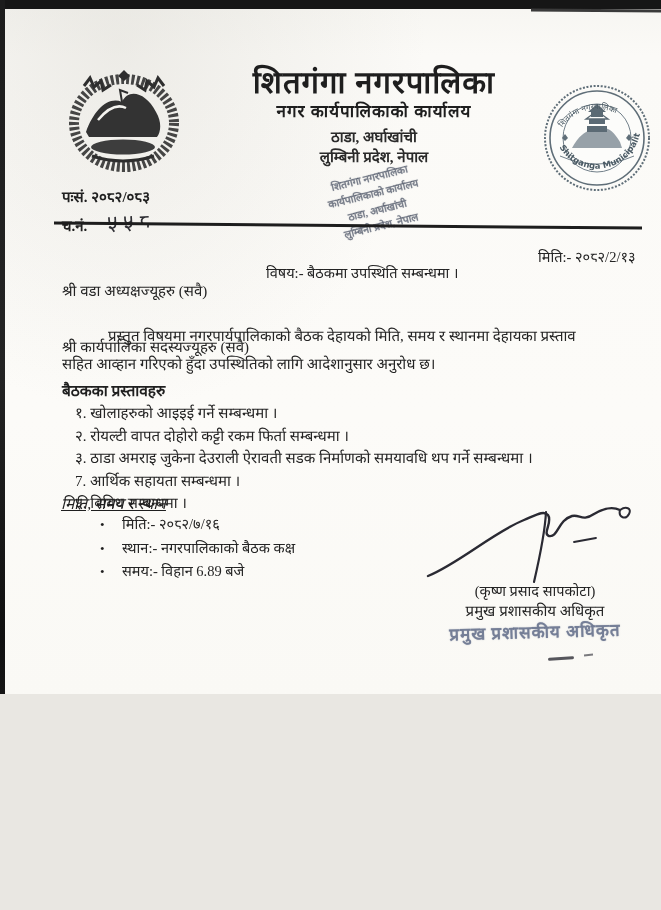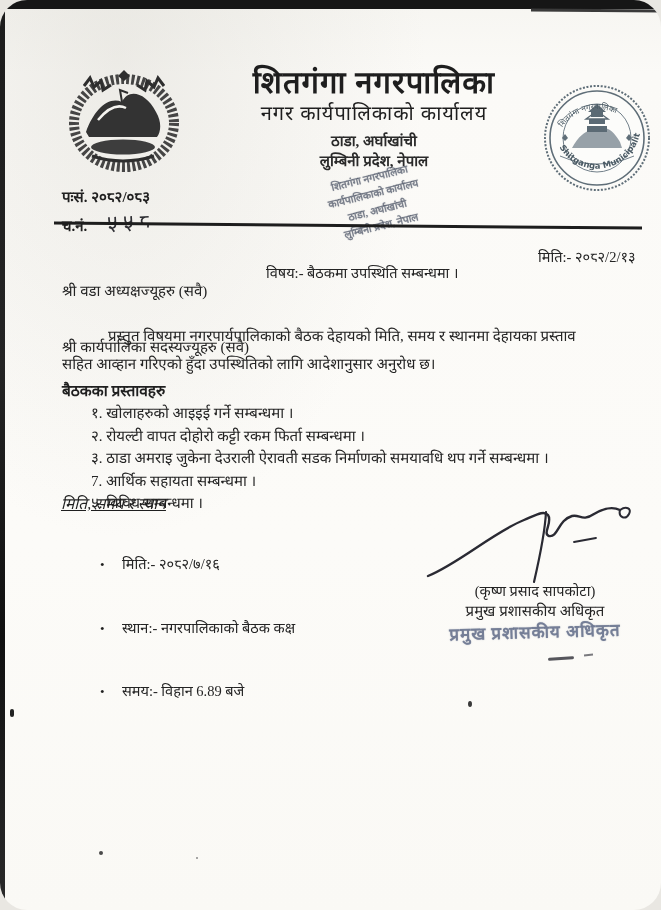"शितगंगा नगरपालिका" .page { border-radius: 27px -> none; height: 910px -> 694px }
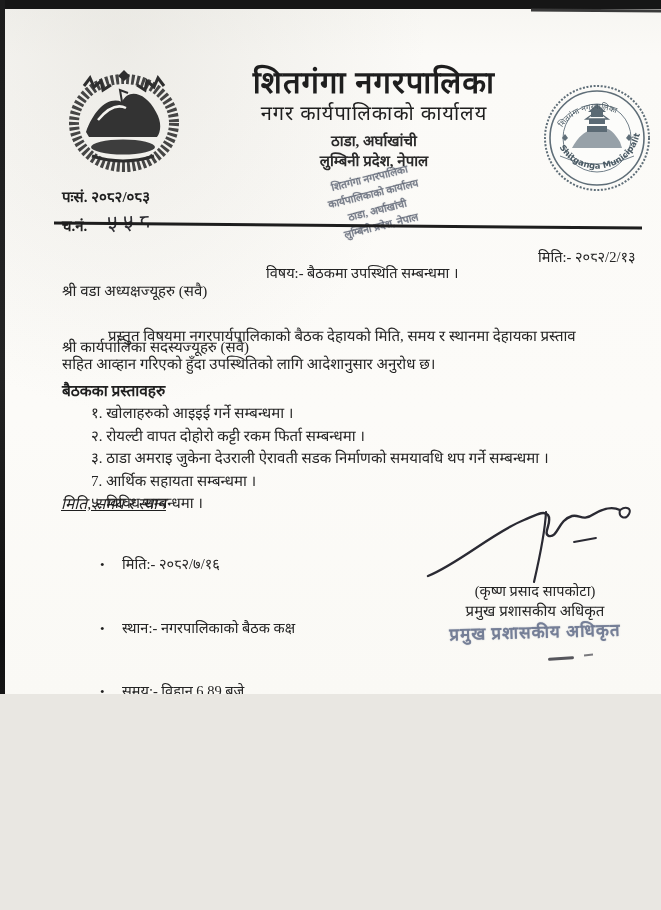"नगर कार्यपालिकाको कार्यालय" .title-2 { font-size: 20px -> 17px; font-weight: normal -> bold }
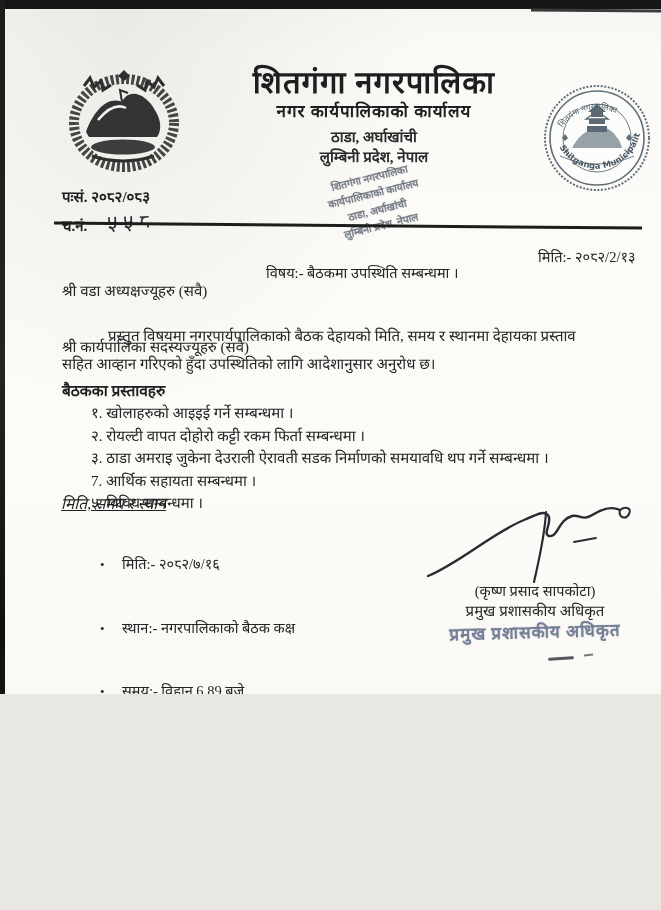"१. खोलाहरुको आइइई गर्ने सम्बन्धमा" .proposal-list { margin-left: 16px -> none }
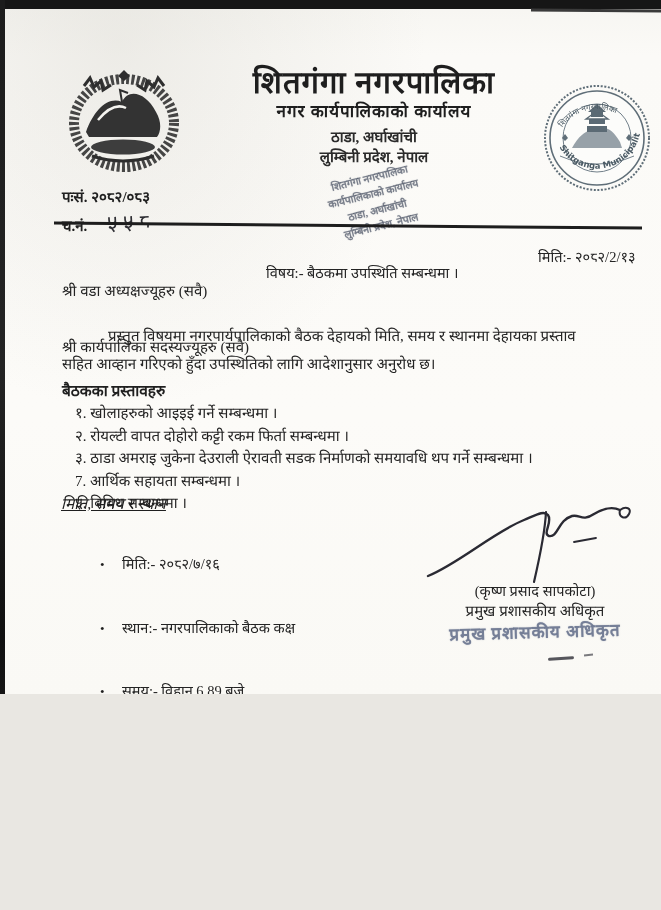"मिति:- २०८२/७/१६" .sched-list div { margin-top: 40px -> none }
